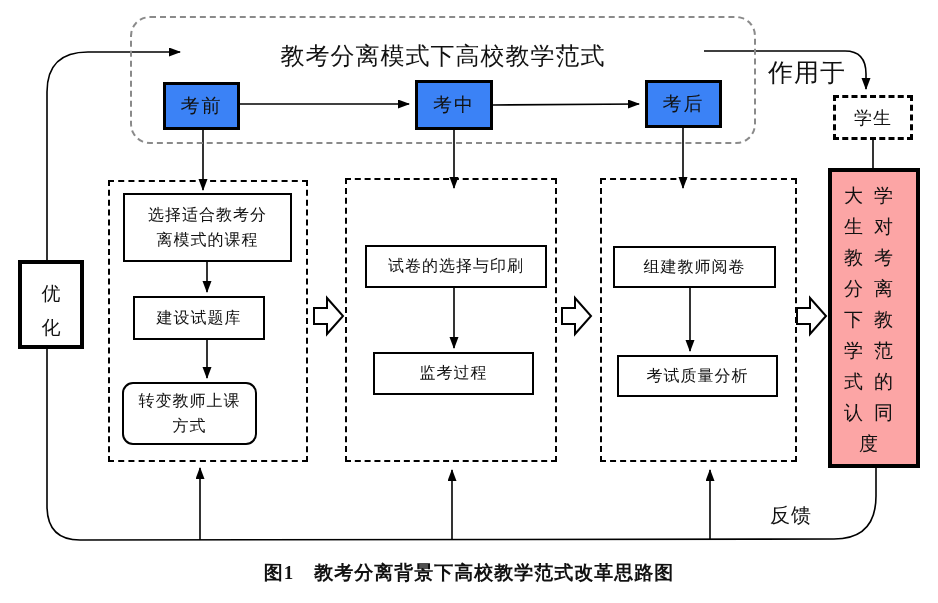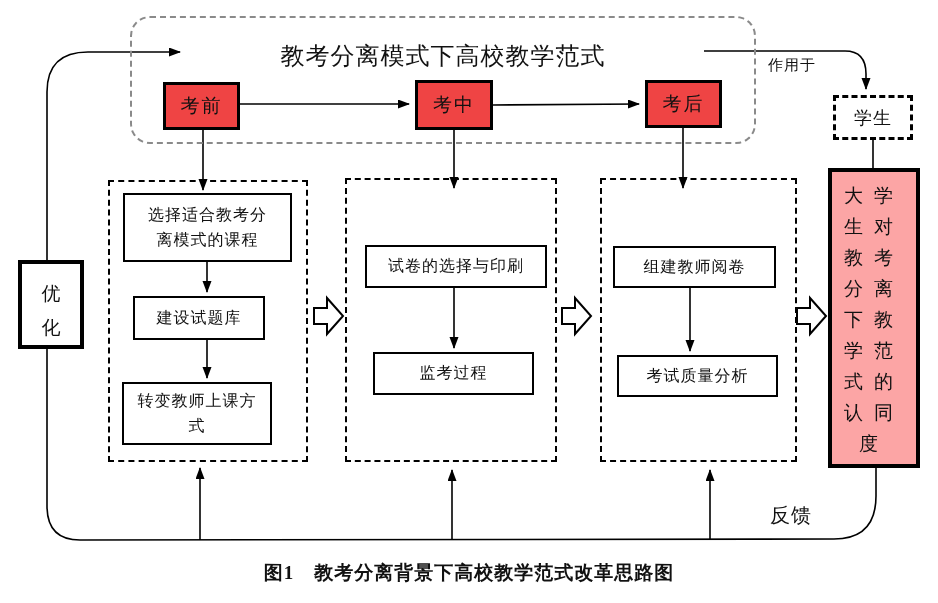"作用于" .float-label { font-size: 15px -> 25px }
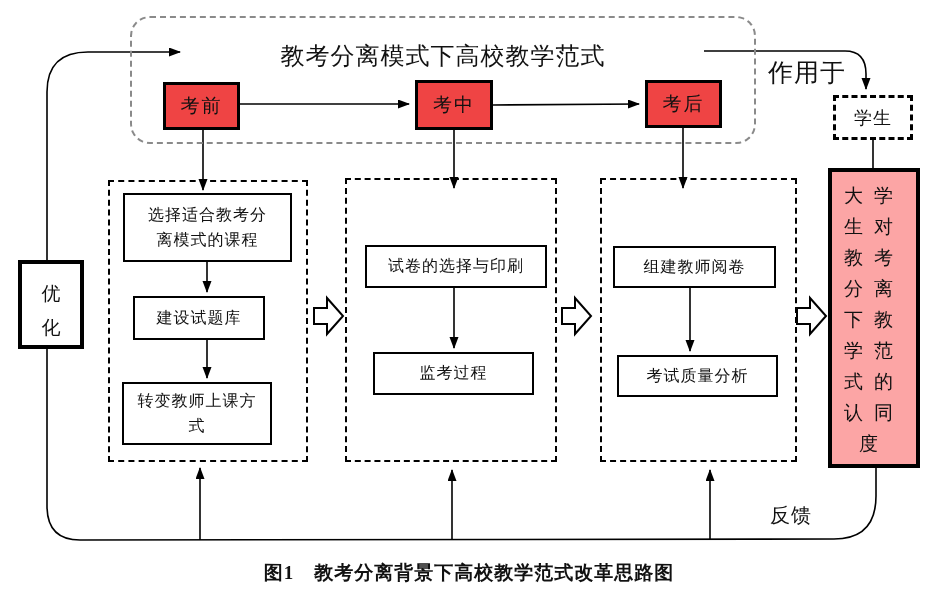"考前" .stage-box { background: #ef4444 -> #3b82f6 }
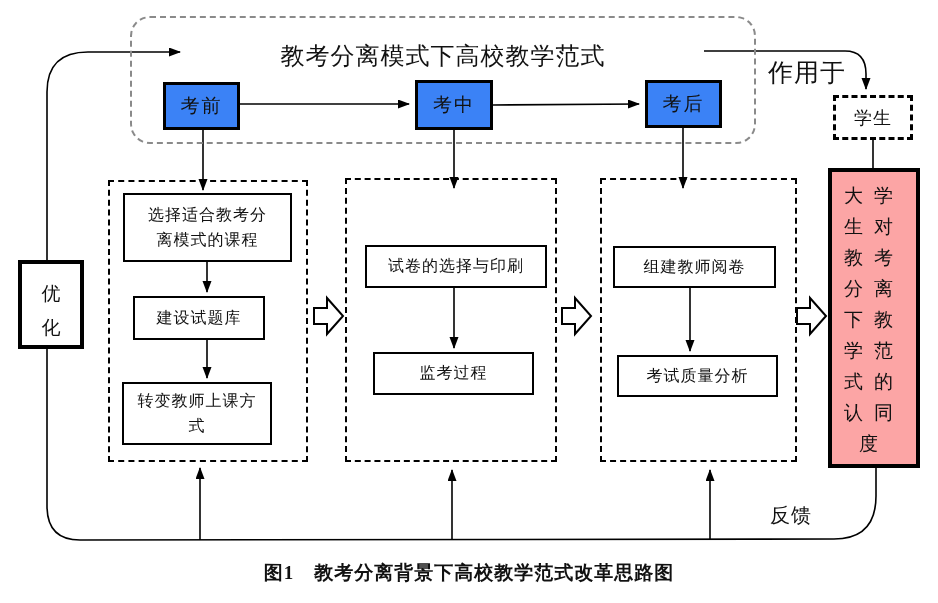"转变教师上课方式" #step-a3 { border-radius: none -> 11px; width: 150px -> 135px }
